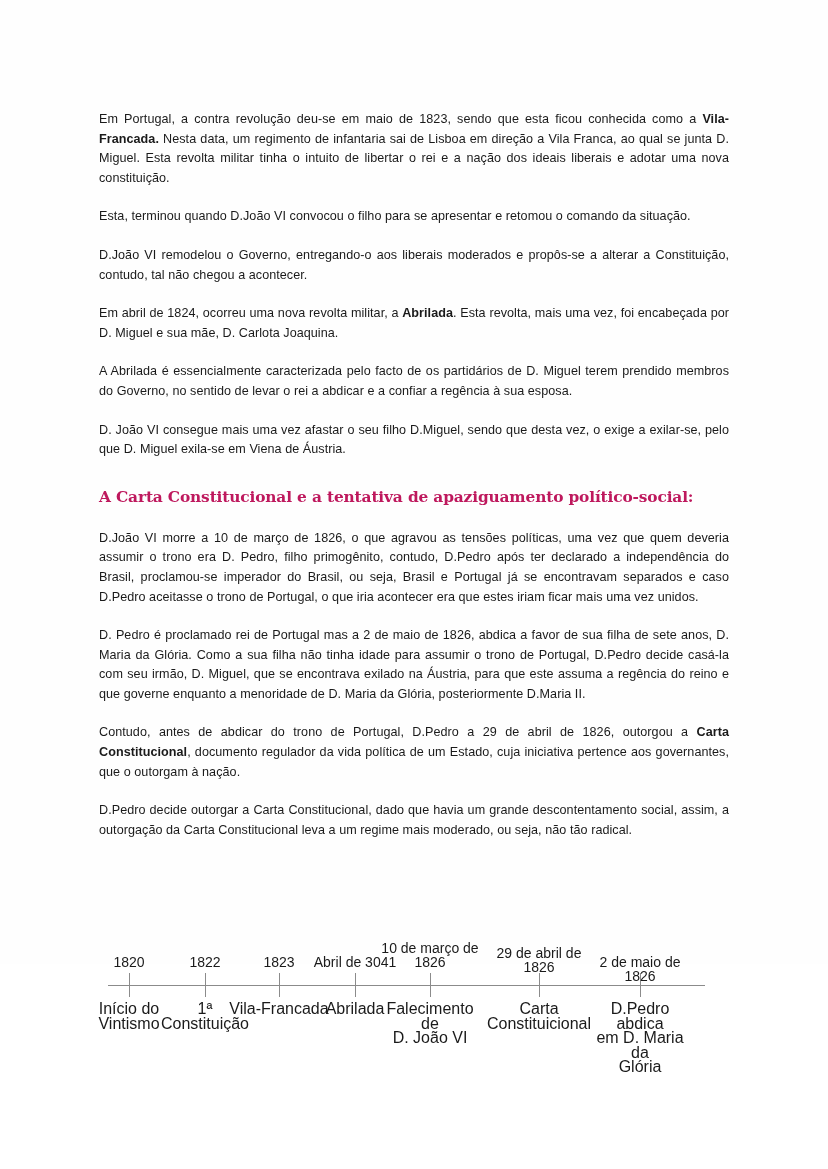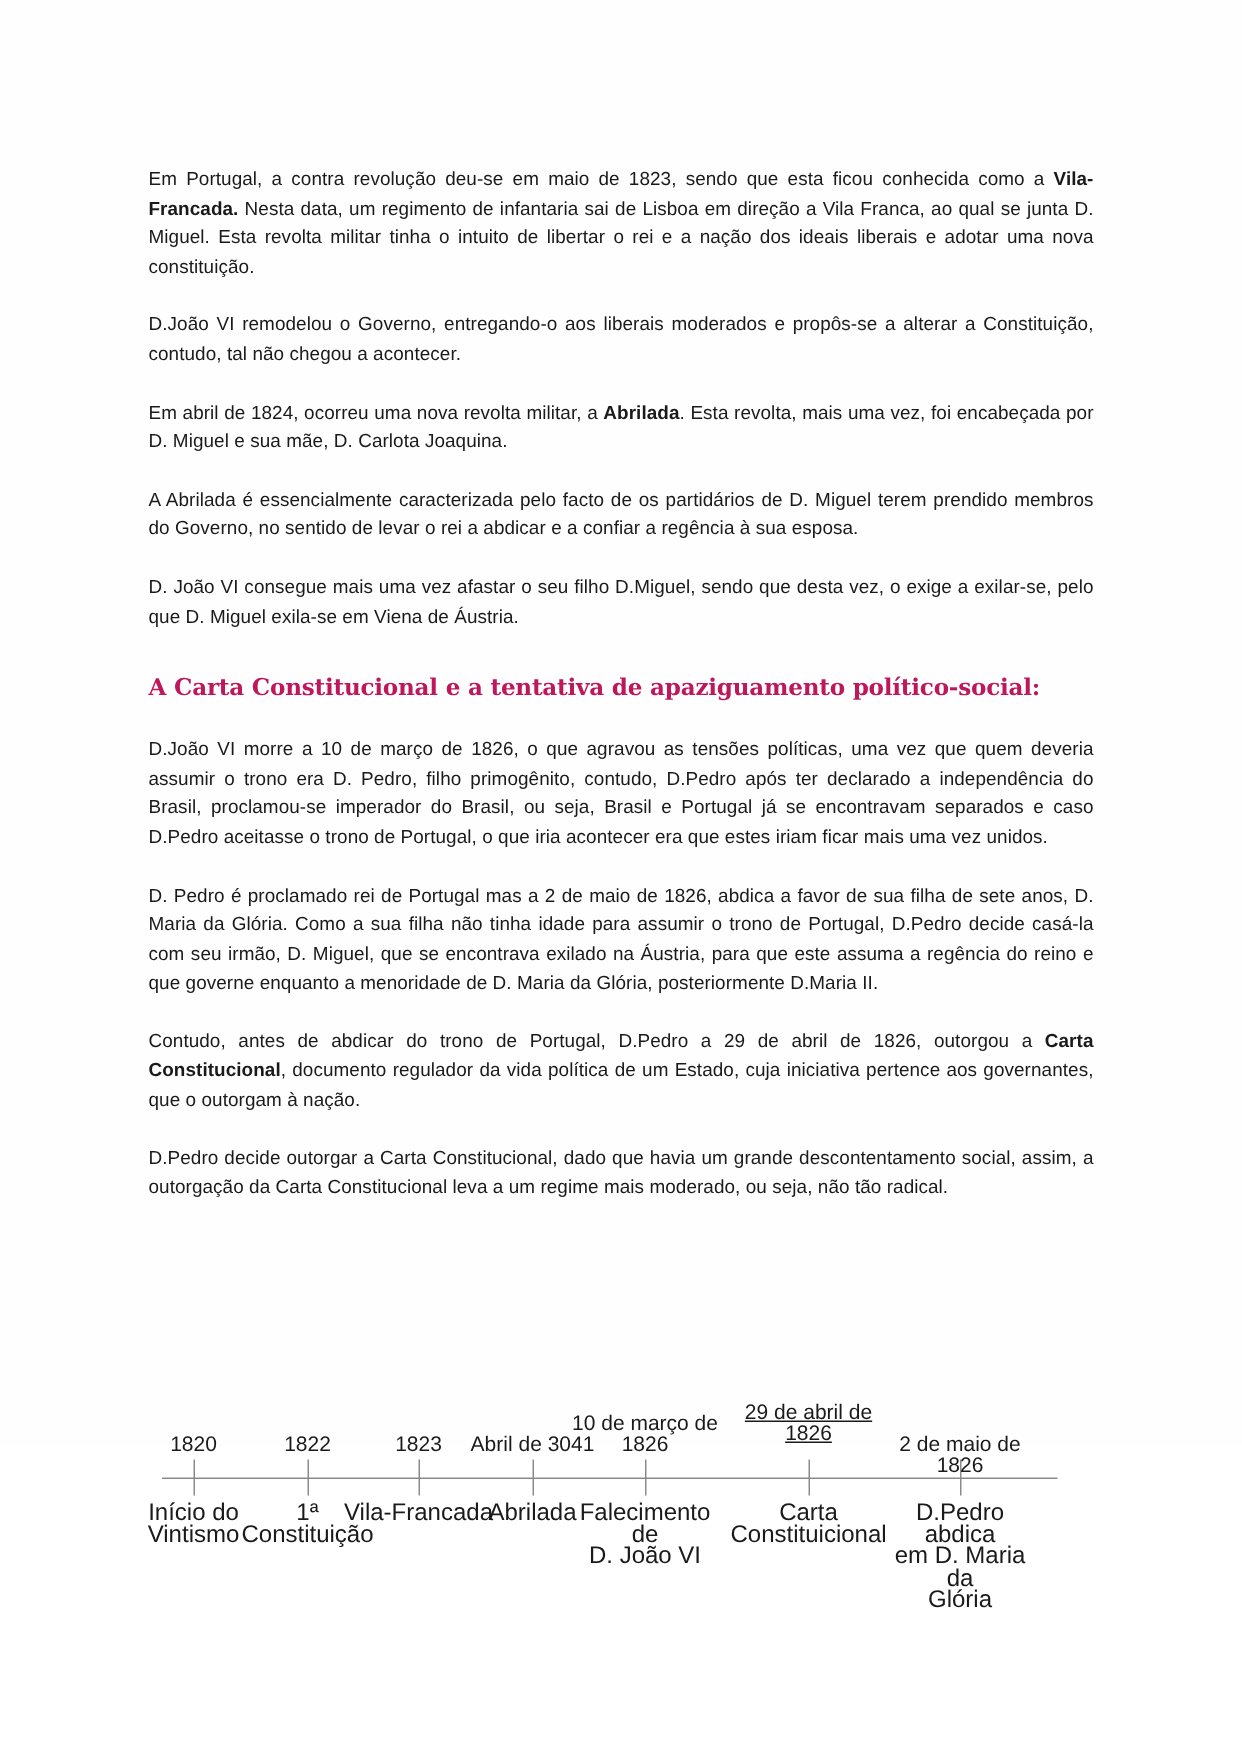"Esta, terminou quando D.João VI" p.para { html: none -> <p><span>Esta, terminou quando D.João VI convocou o filho para se apresentar e retomou o comando da situação.</span></p> }
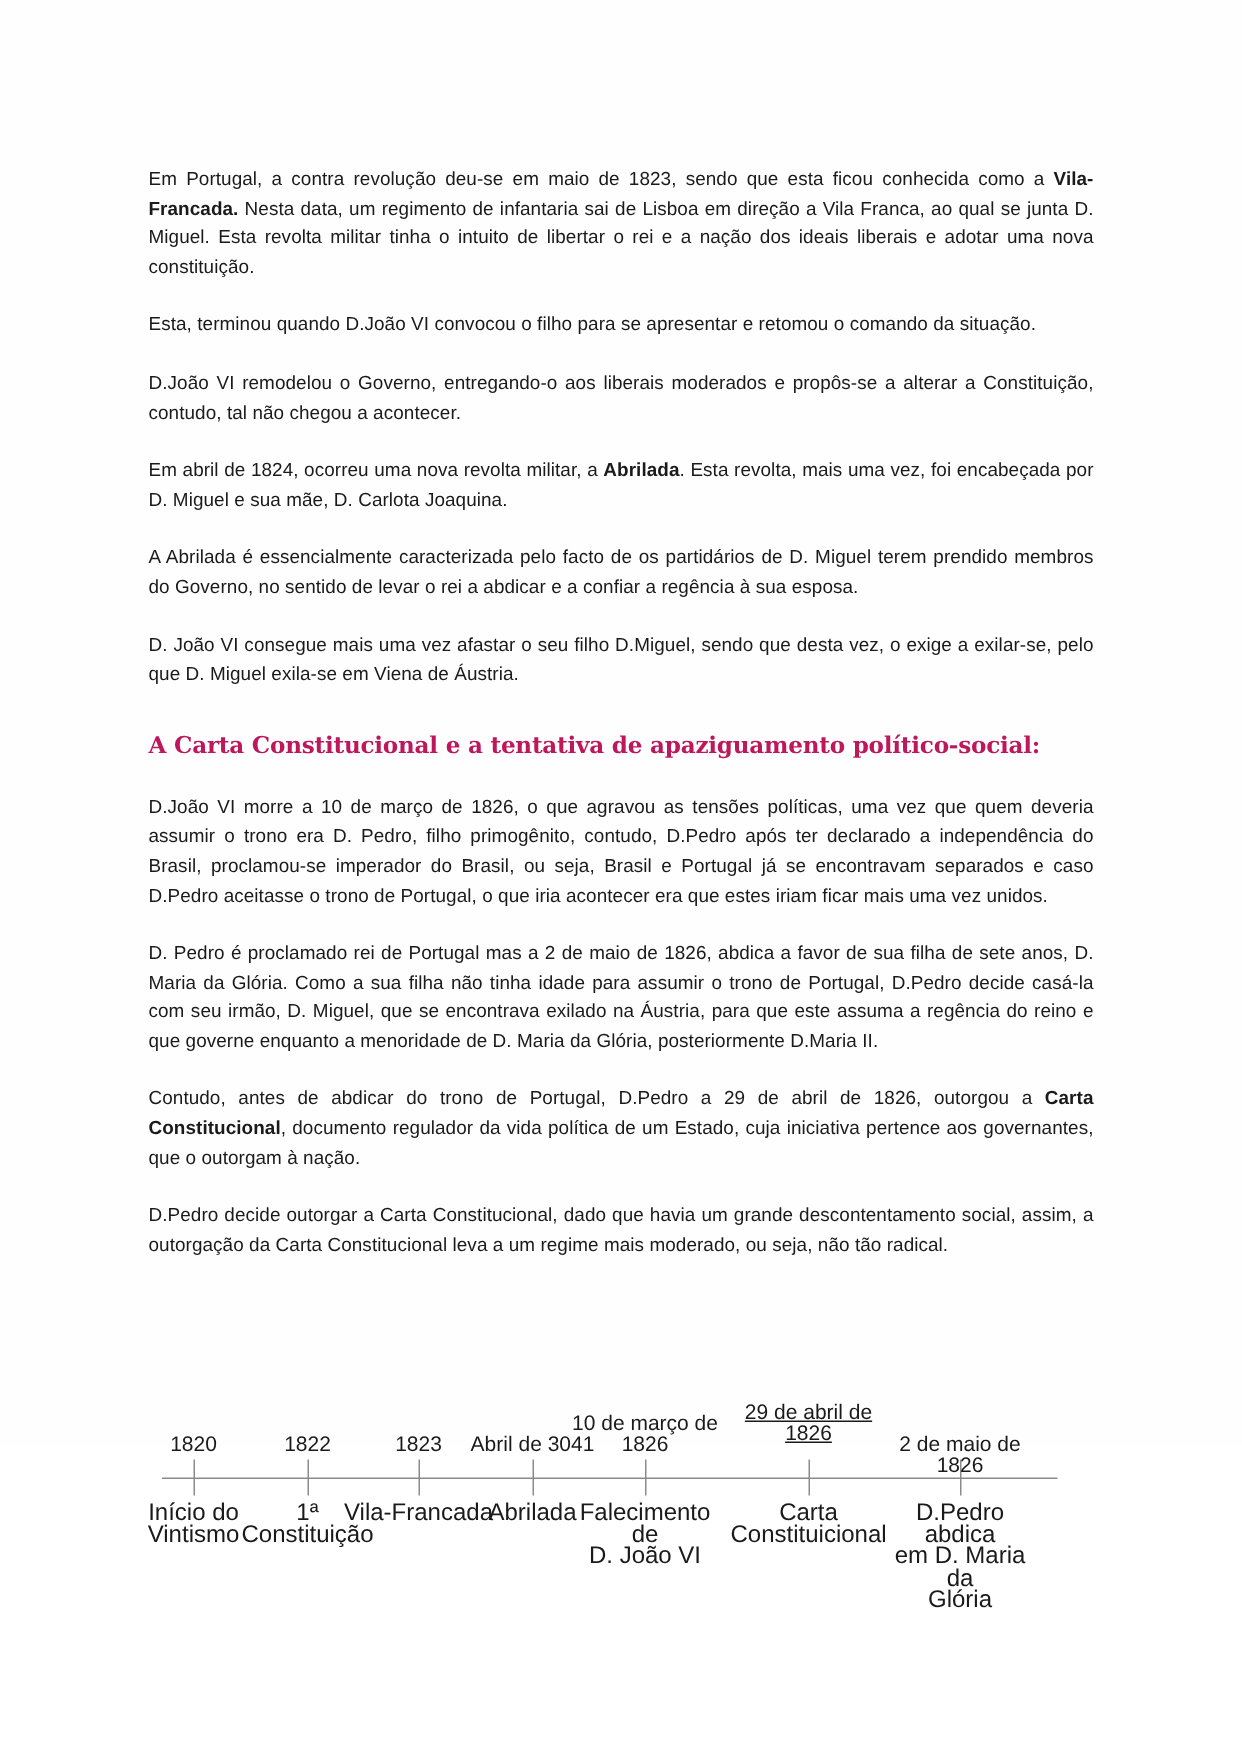"29 de abril de" div.ev-top { text-decoration: underline -> none; top: 4px -> 16px }
